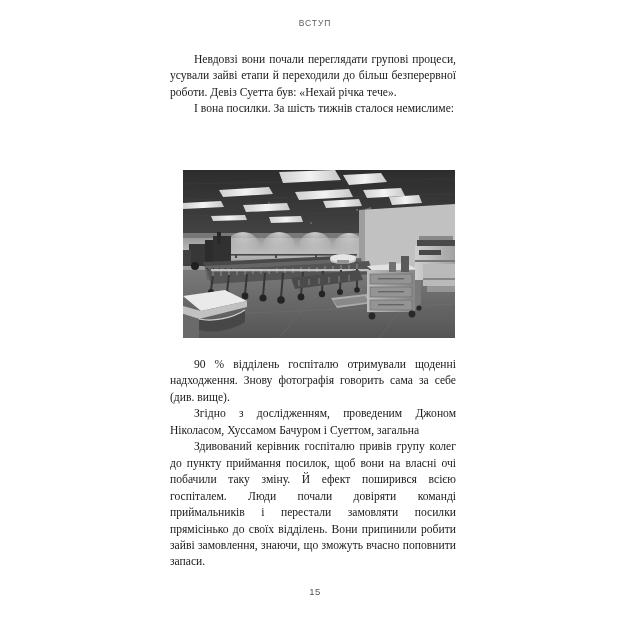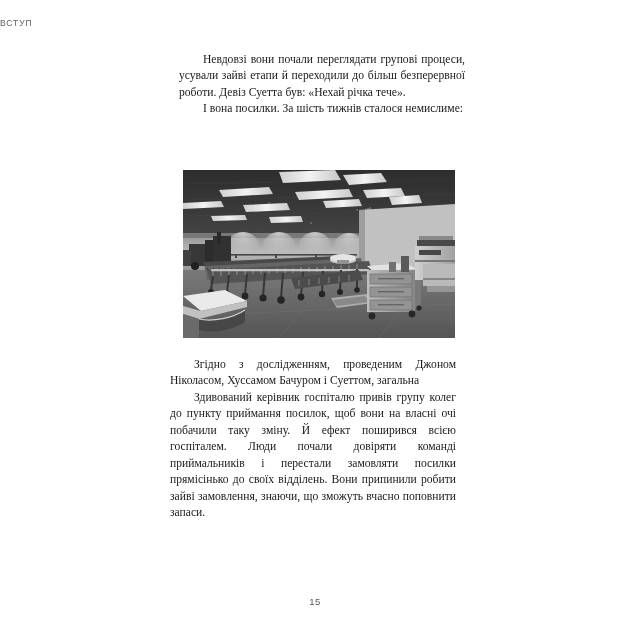"ВСТУП" .running-head { text-align: left -> center }
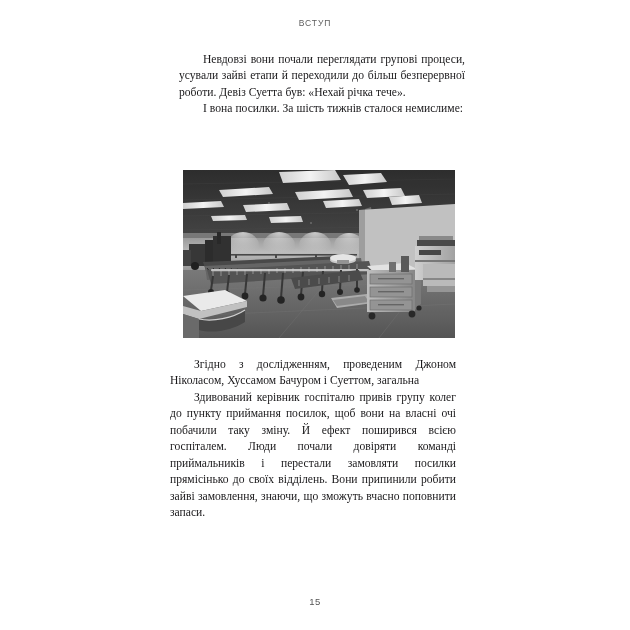"Невдовзі вони почали переглядати групові" .textblock { left: 179px -> 170px }
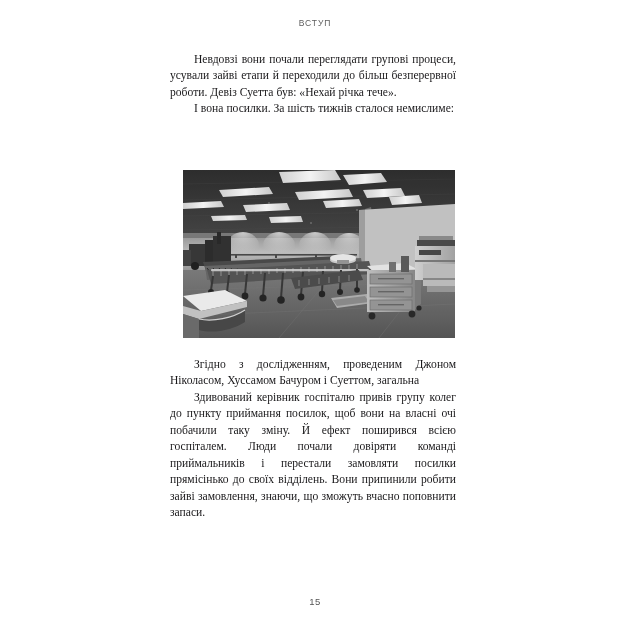"90 % відділень госпіталю отримували" p.para { html: none -> <p>90 % відділень госпіталю отримували щоденні надходження. Знову фотографія говорить сама за себе (див. вище).</p> }
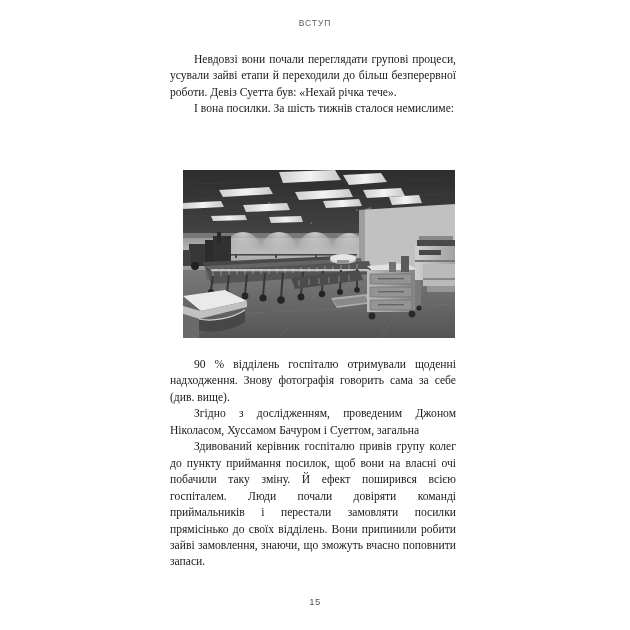"15" .folio { bottom: 23px -> 33px }
